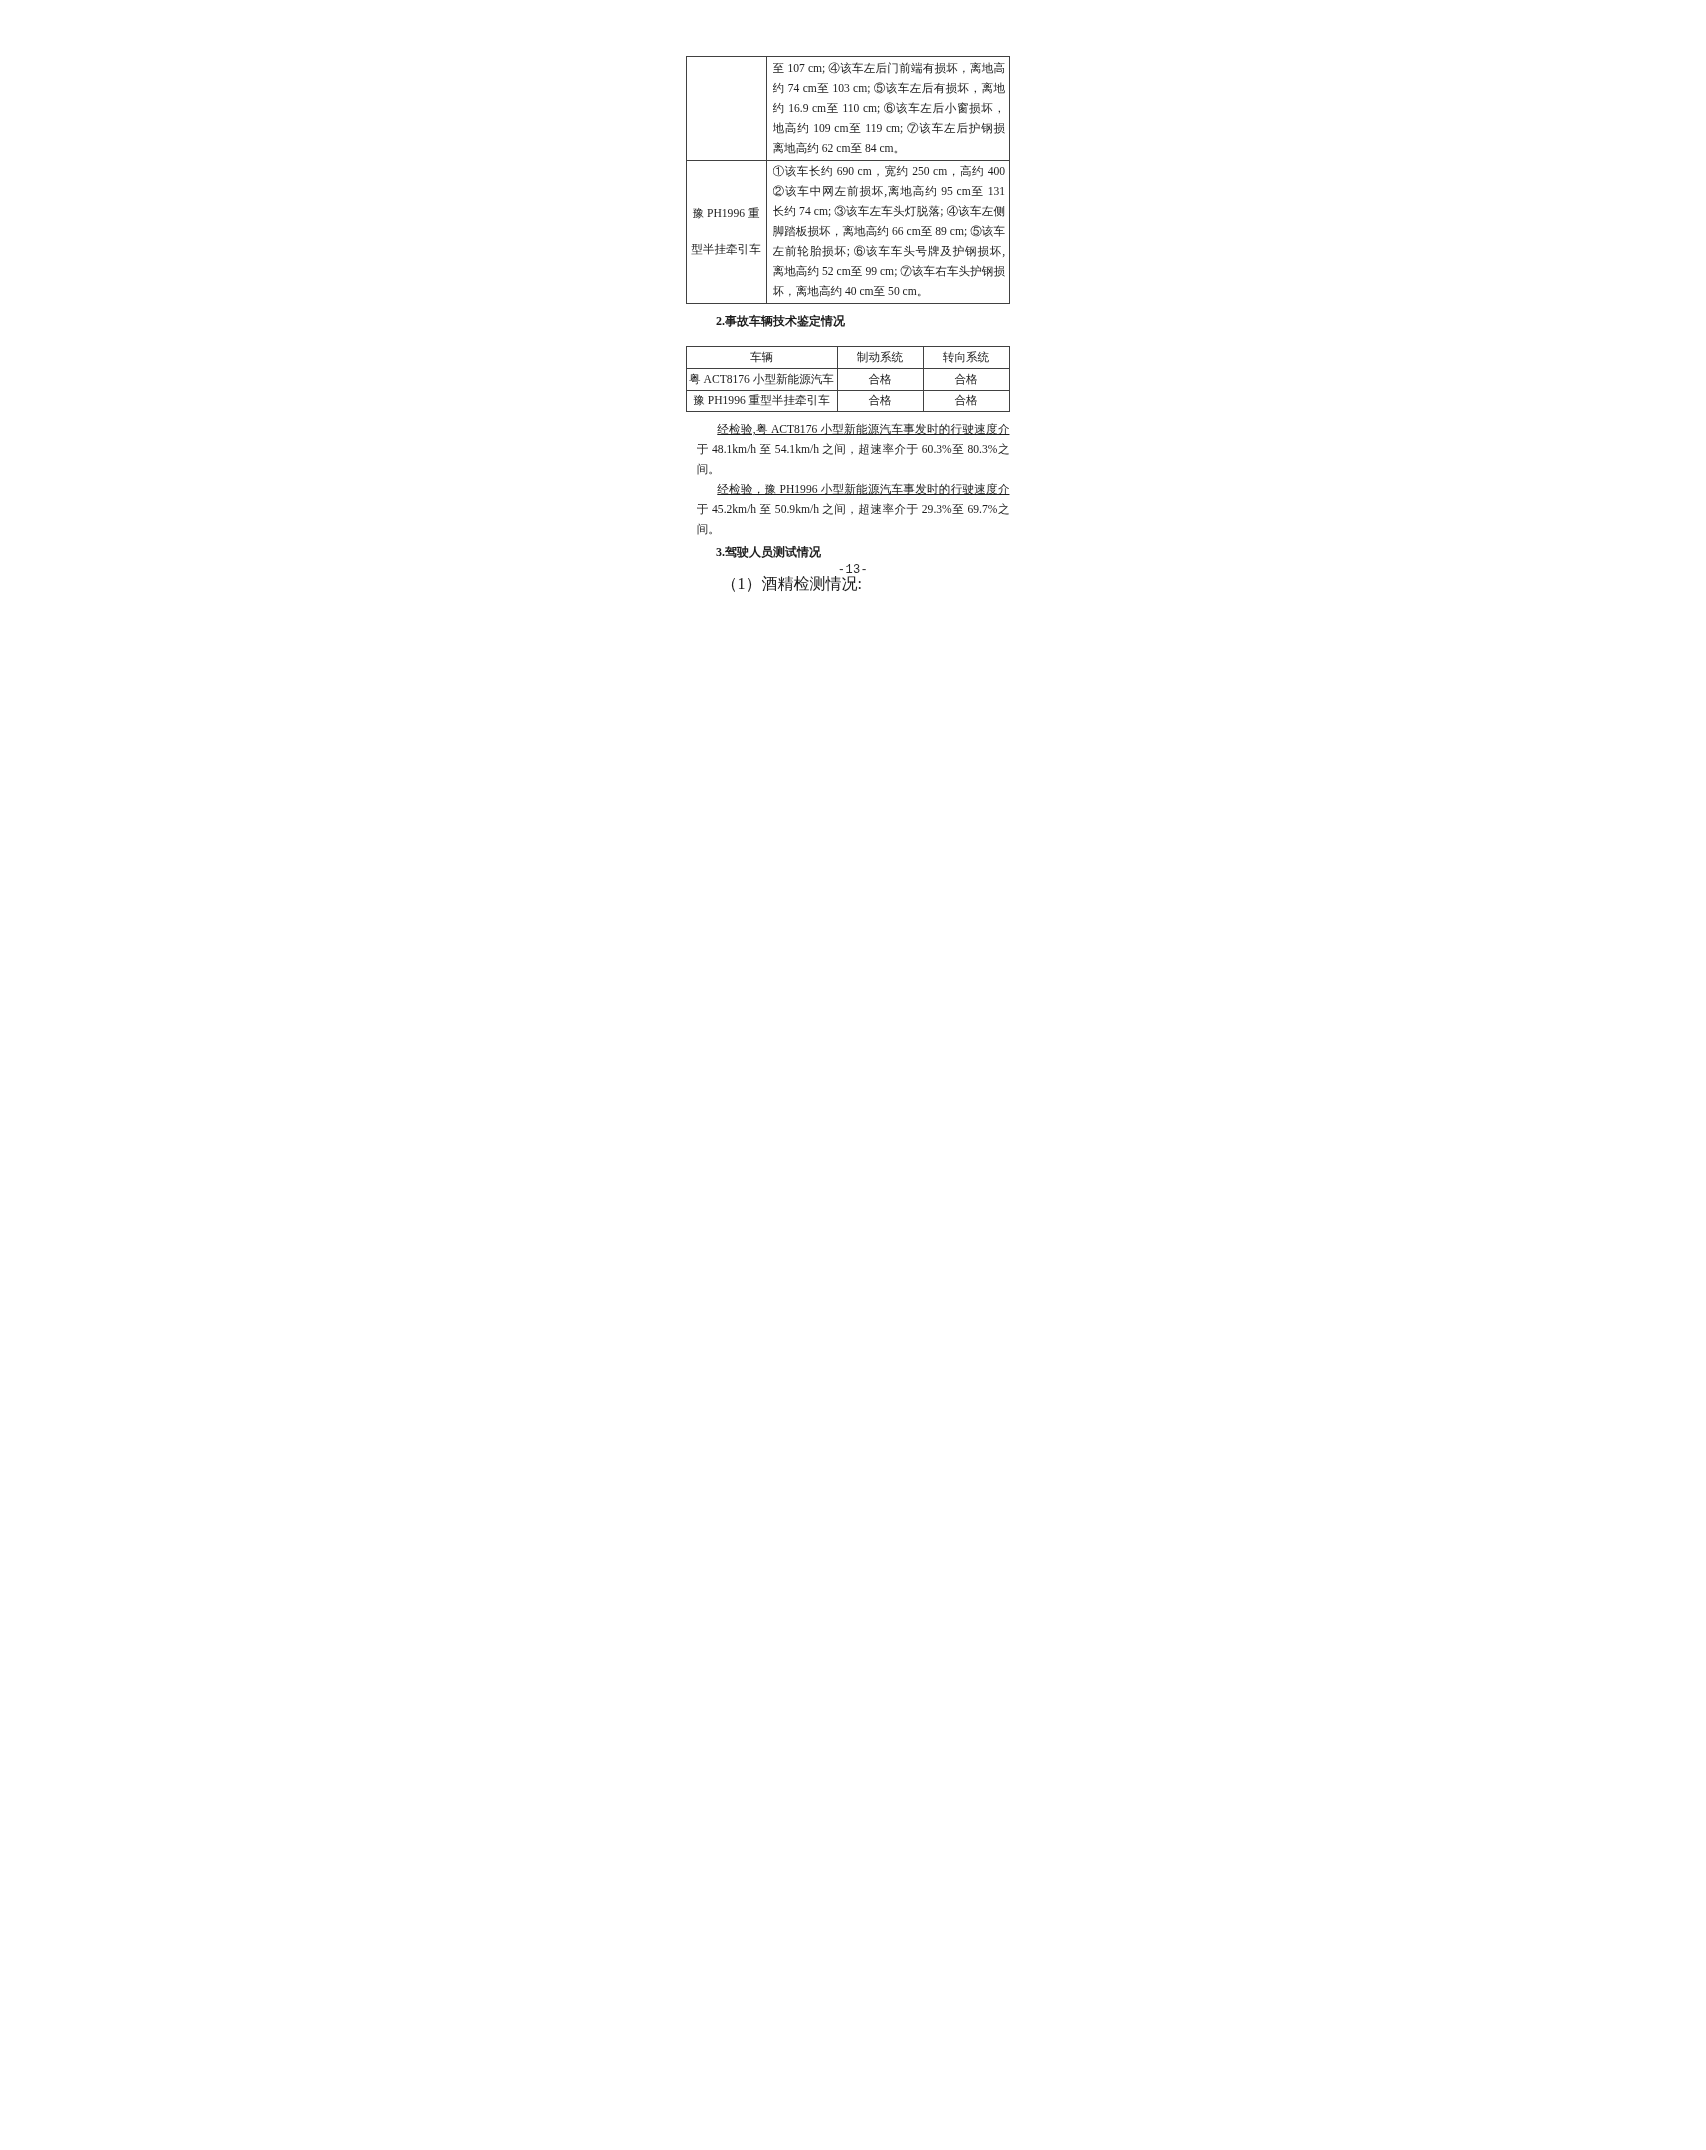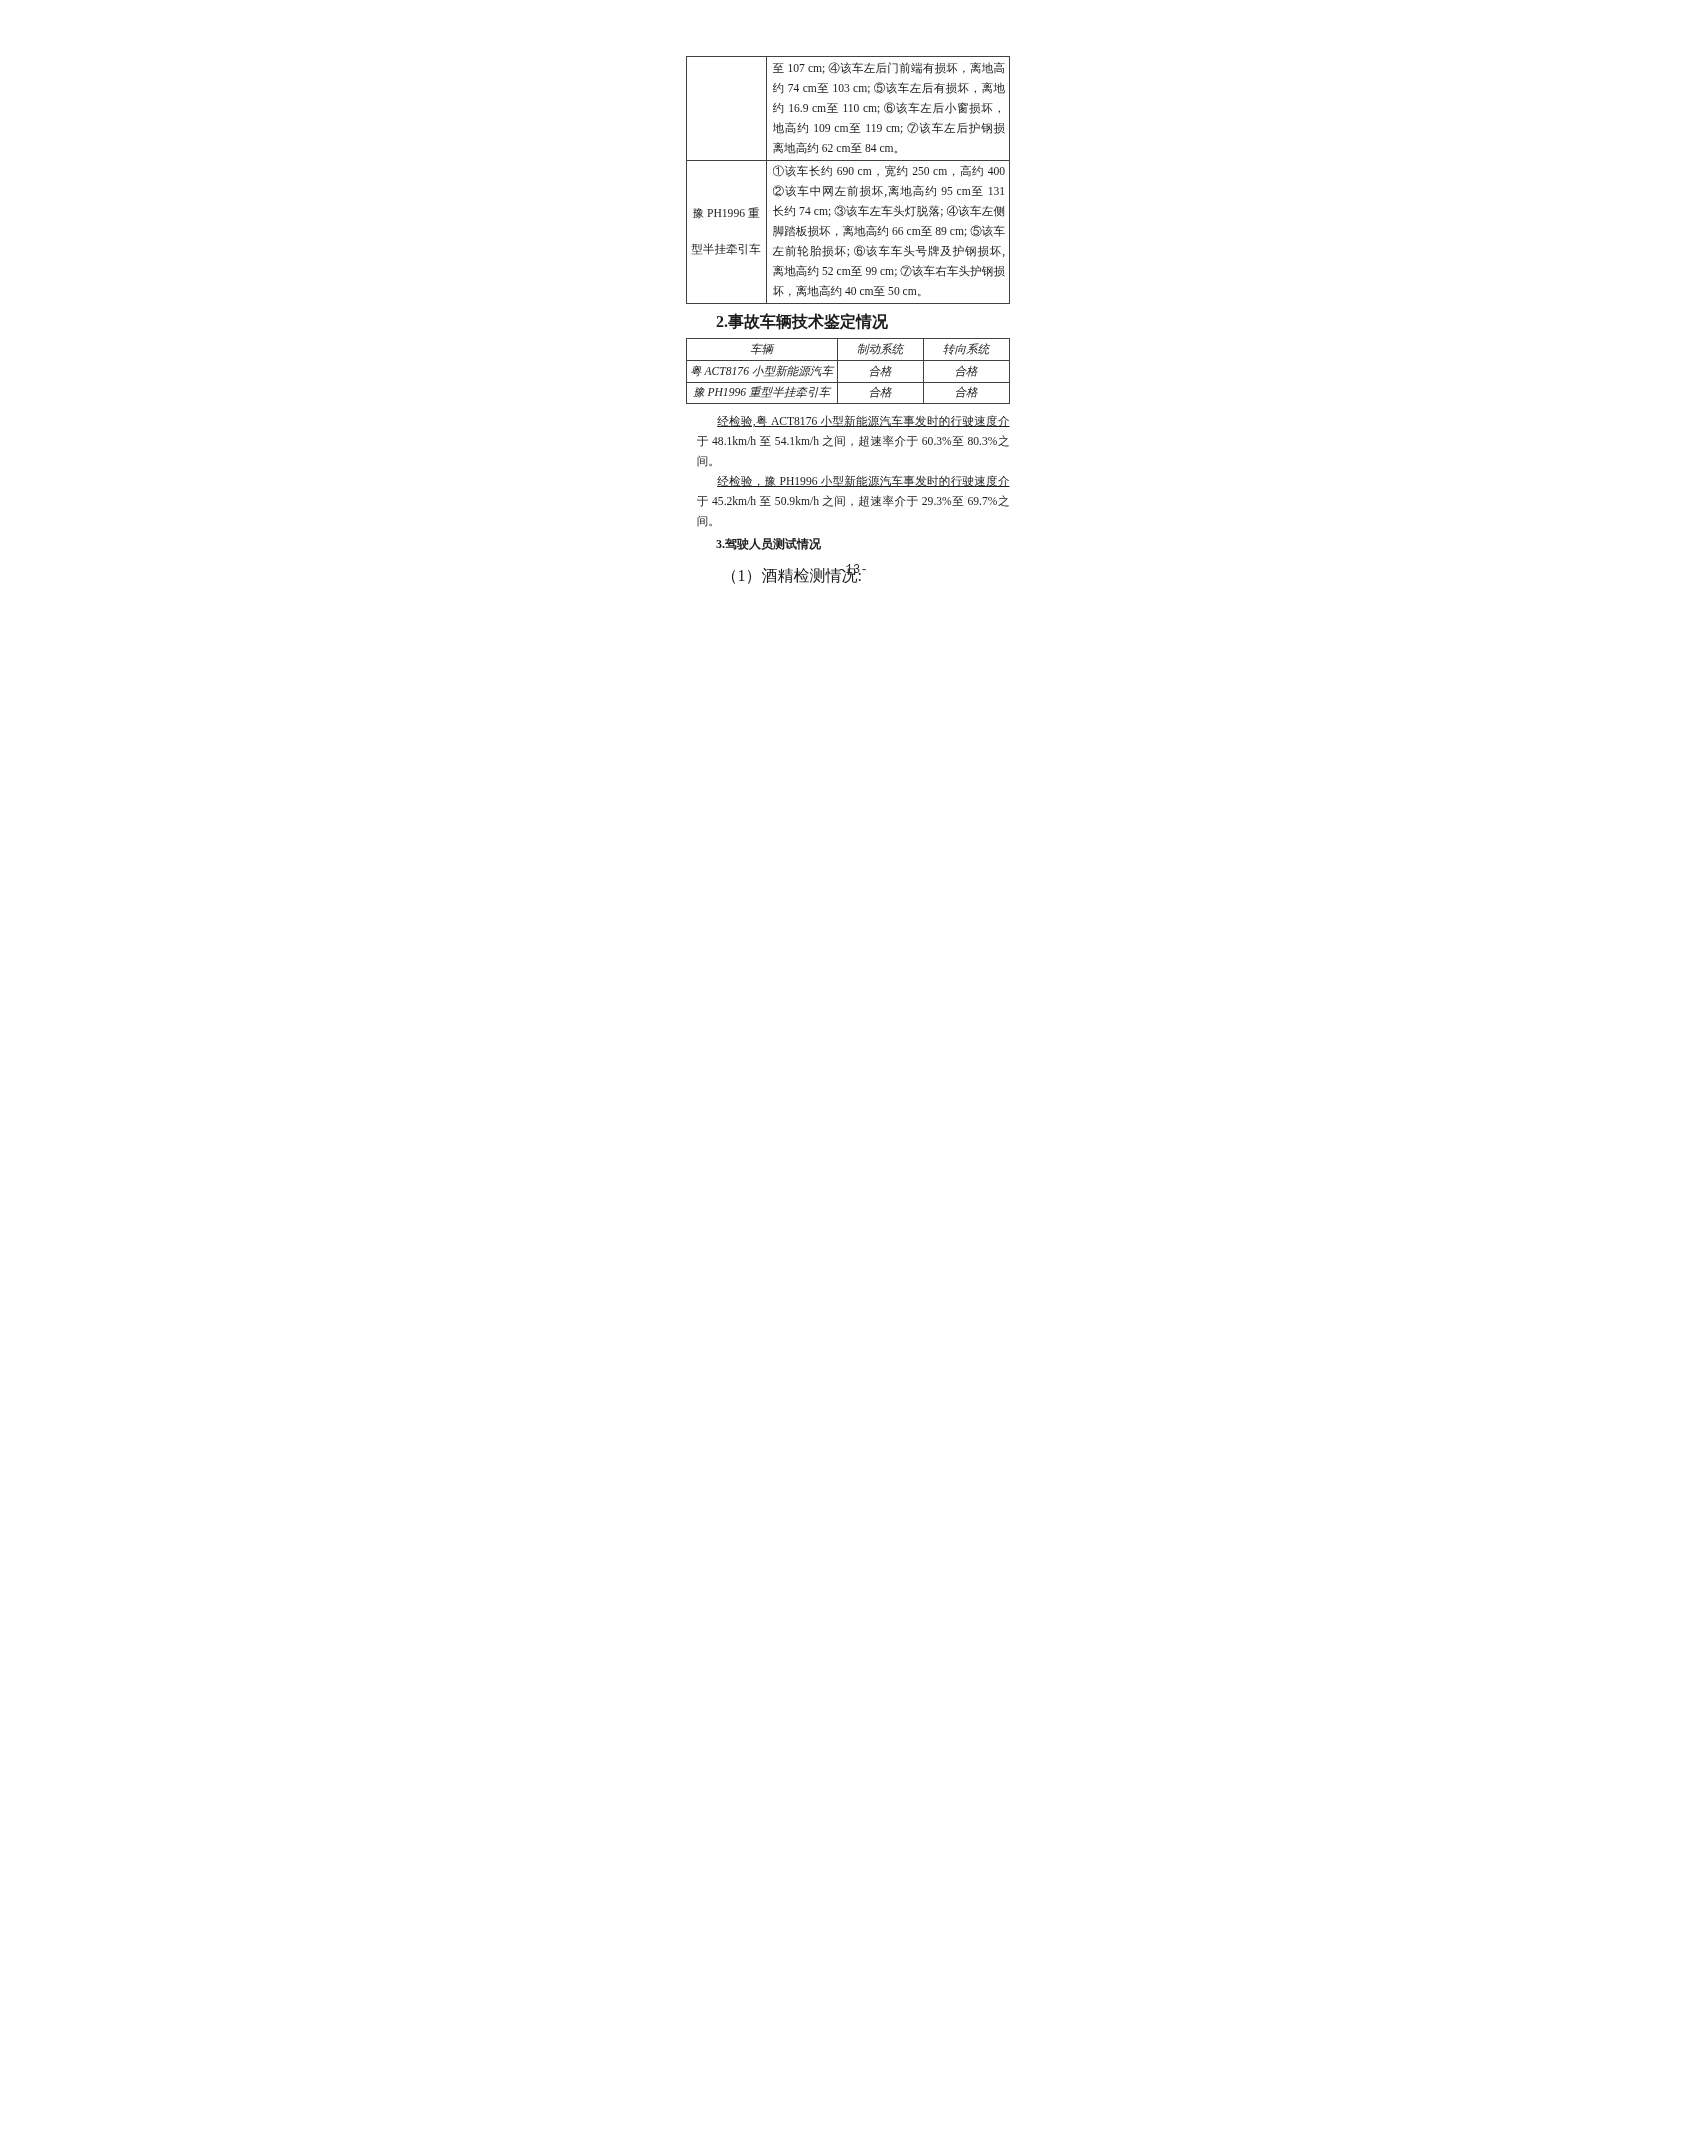"2.事故车辆技术鉴定情况" .h2title { font-size: 16px -> 12px }
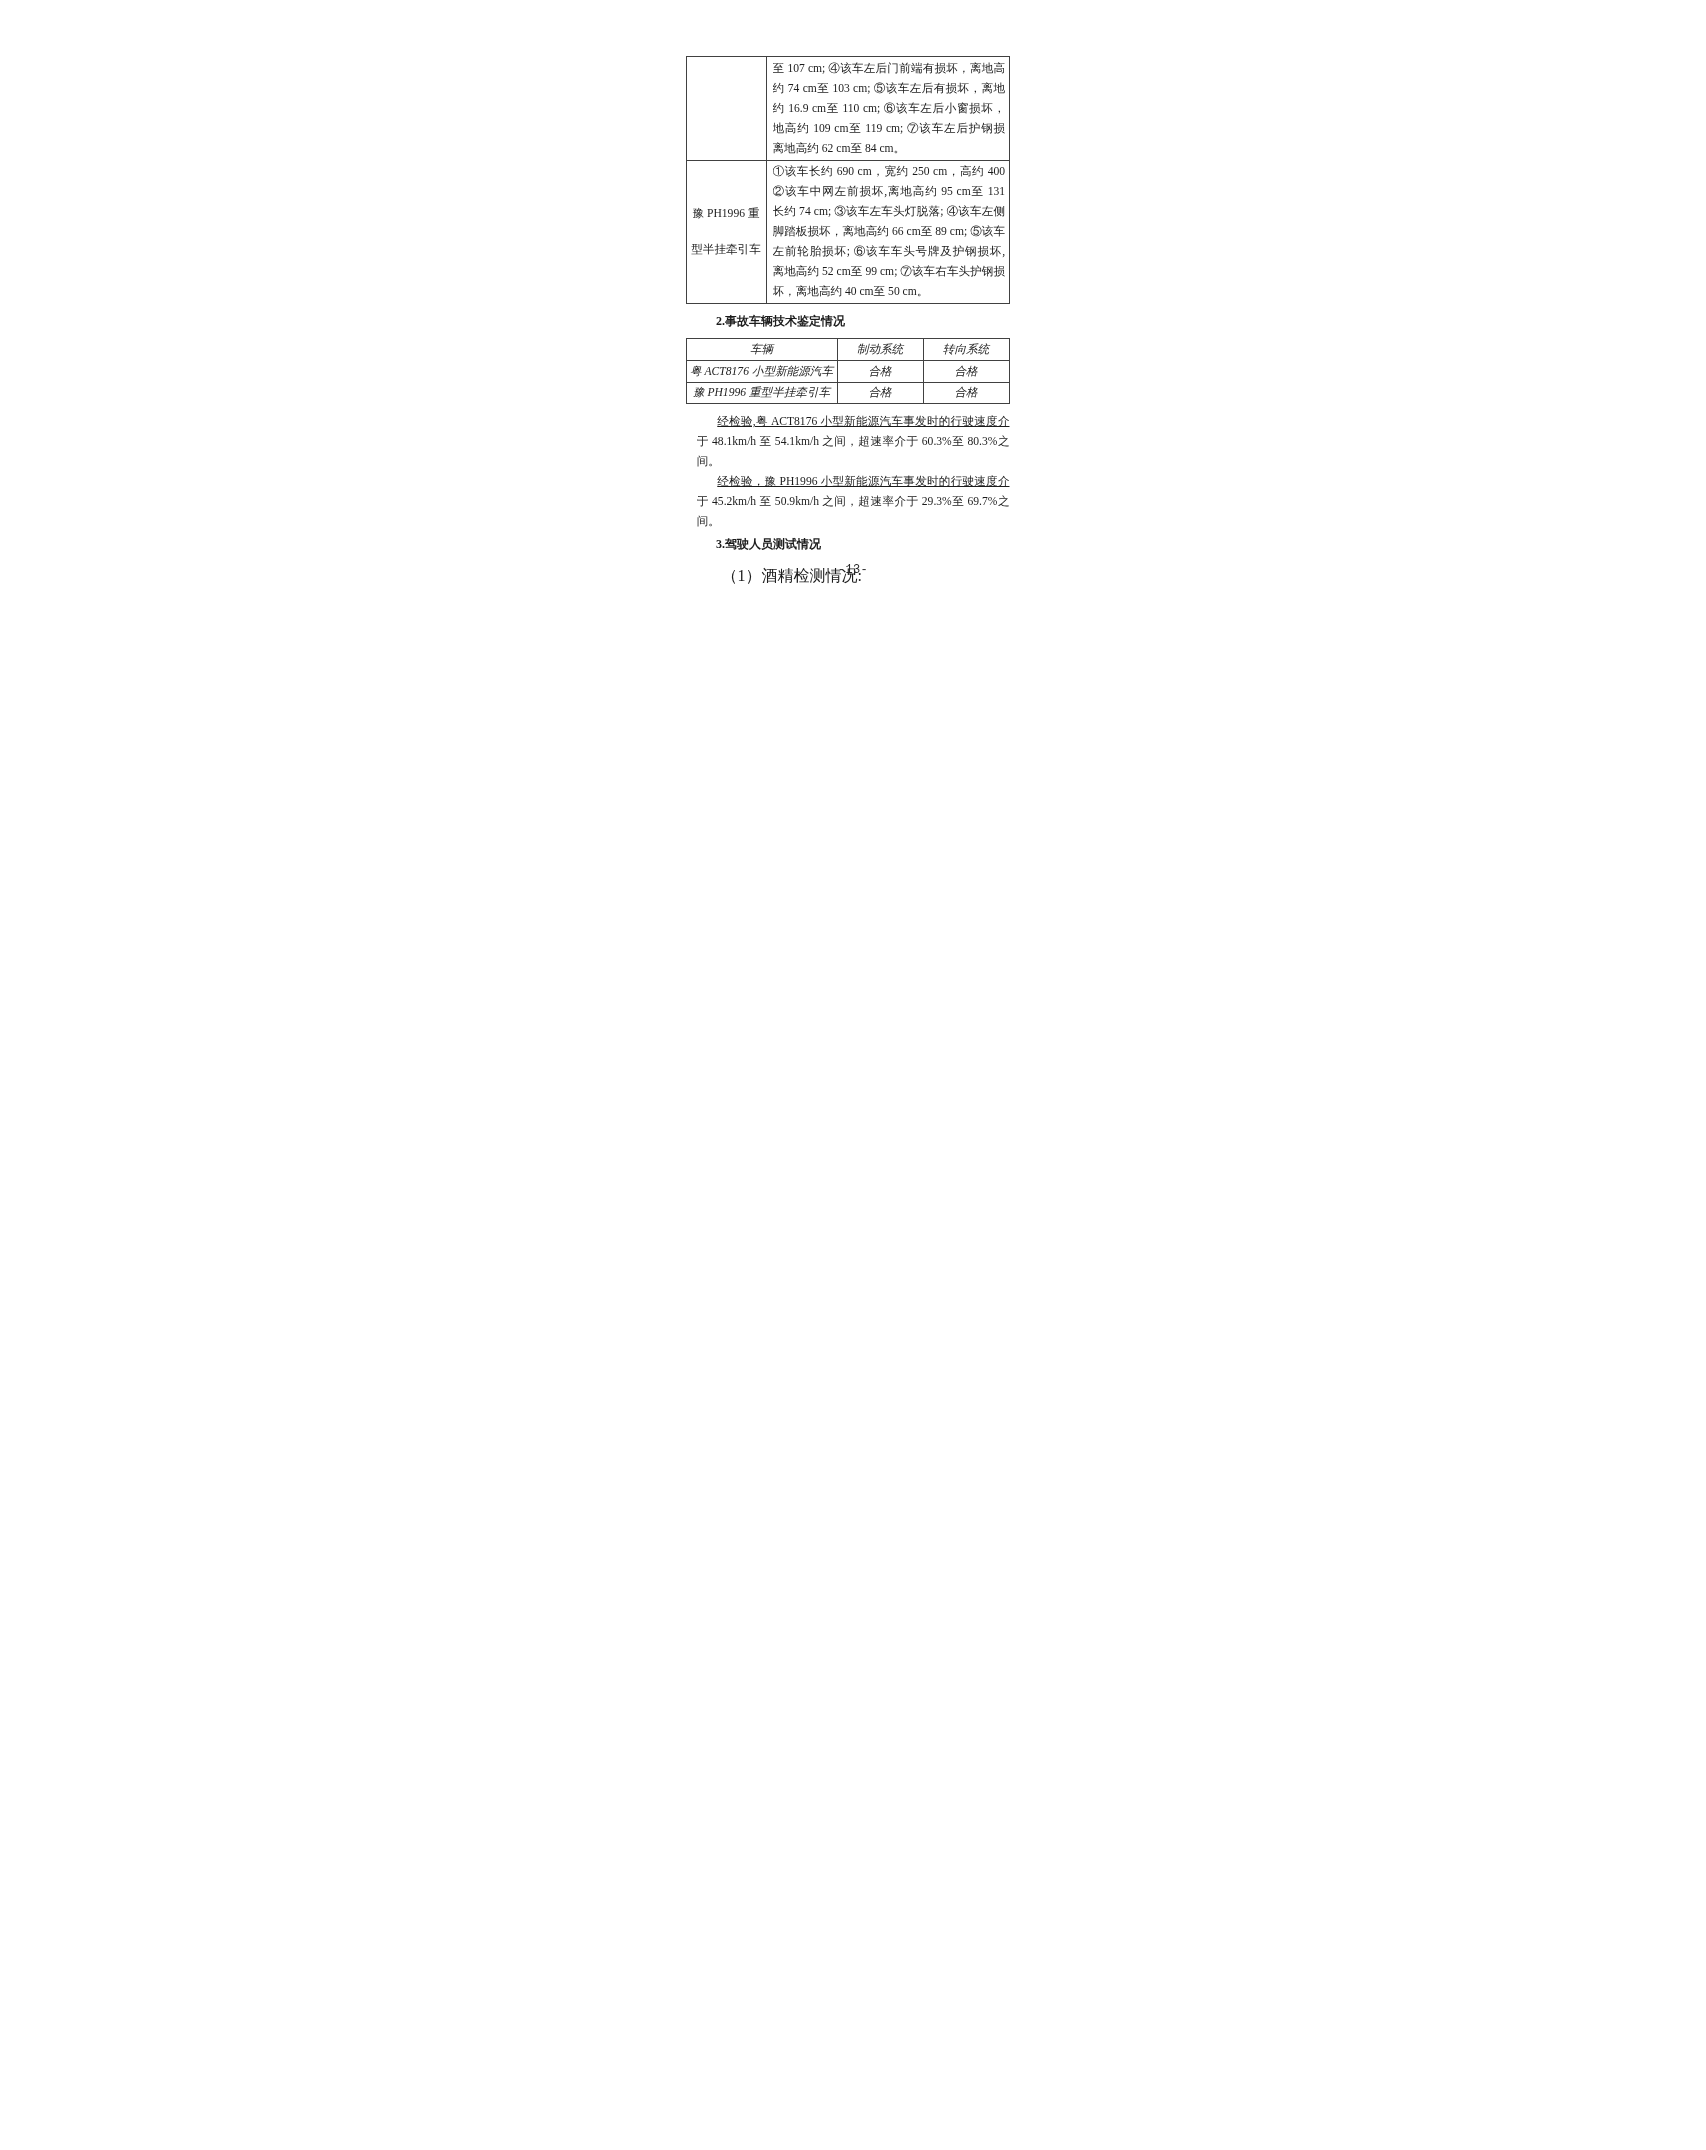"车辆" .t2 { font-style: italic -> none; margin-top: 8px -> 16px }
